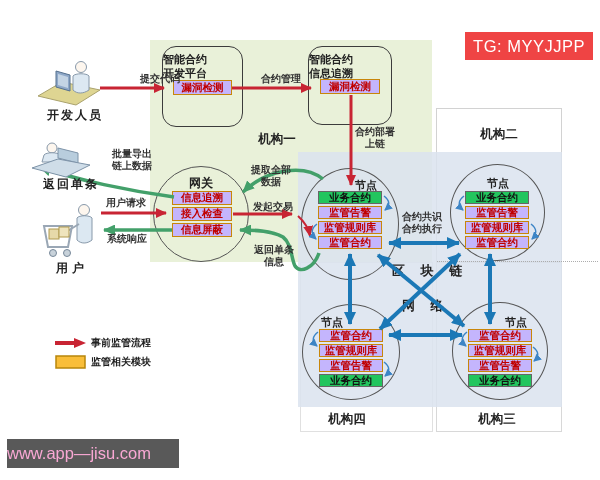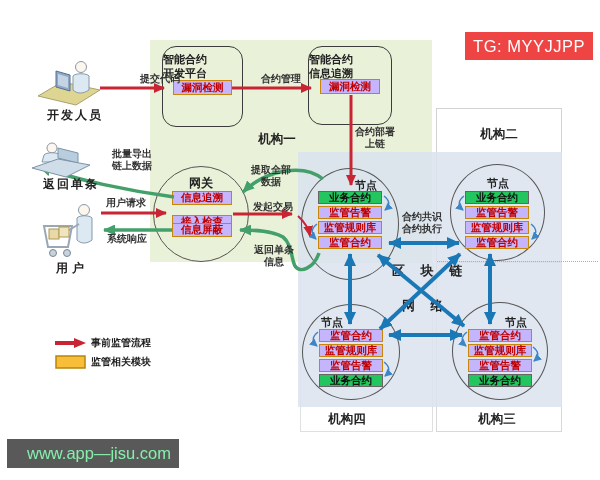"接入检查" div.abs { margin-top: 8px -> none }
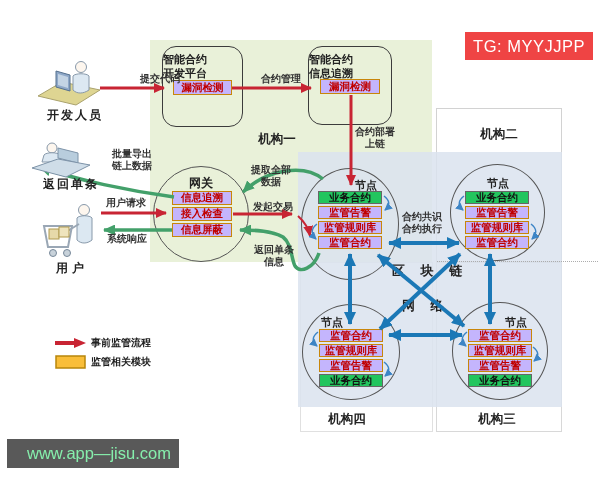"www.app—jisu.com" .site-bar { color: #86efac -> #f9a8d4; padding-left: 20px -> 0 }
